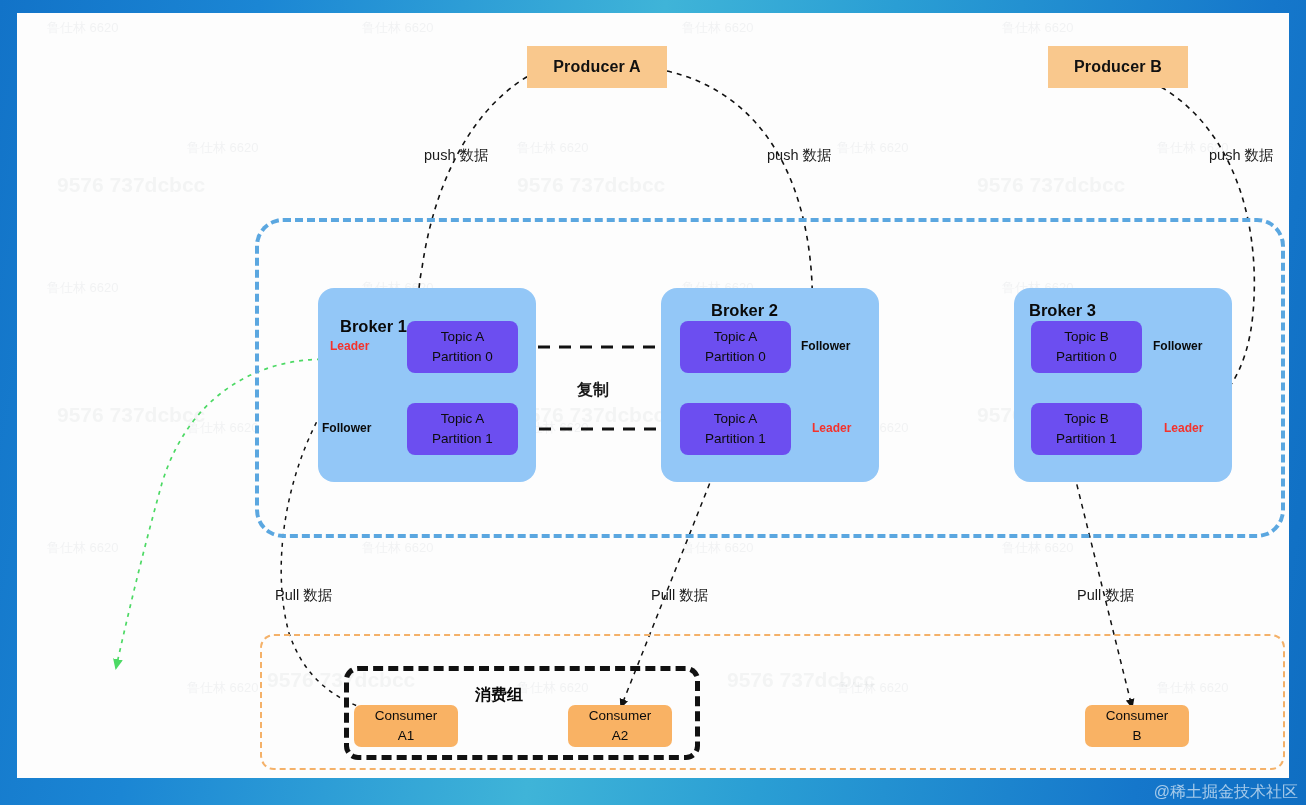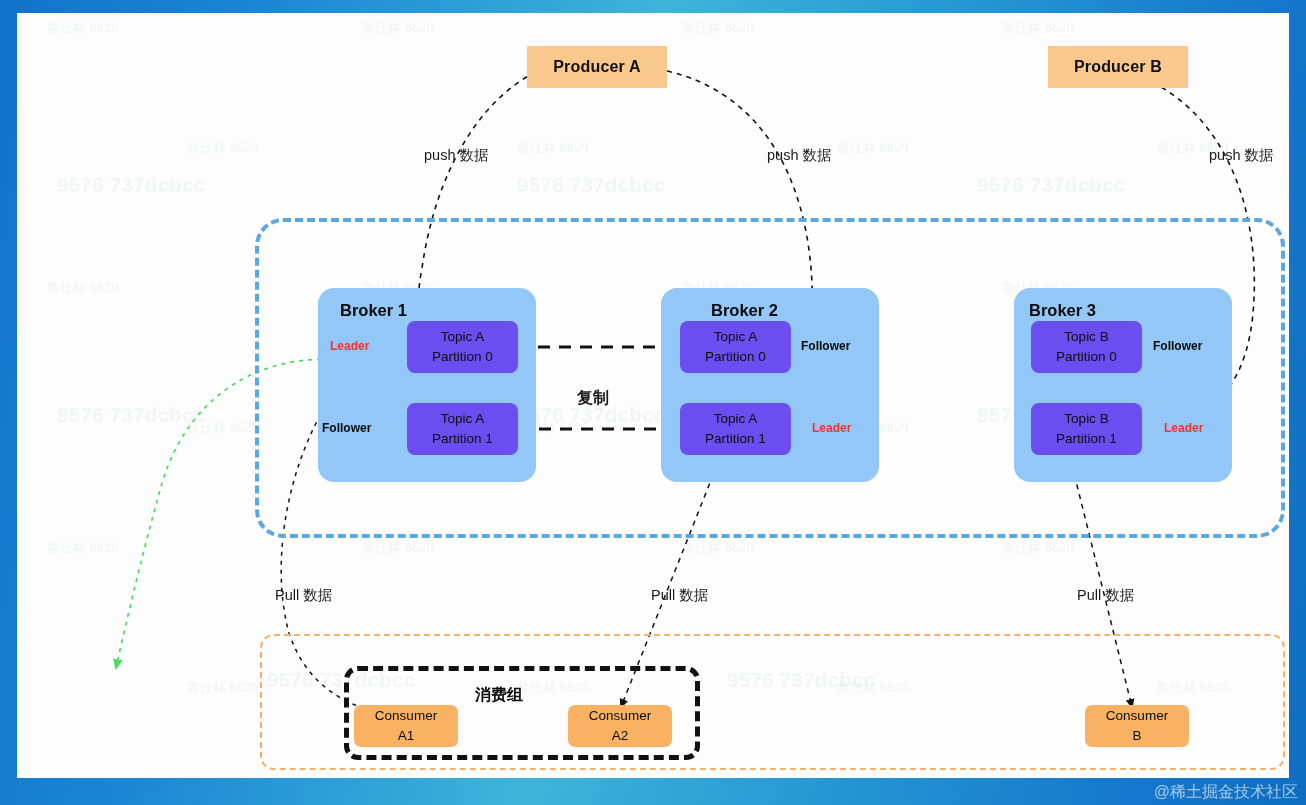"Broker 1" div.broker-title { top: 288px -> 304px }
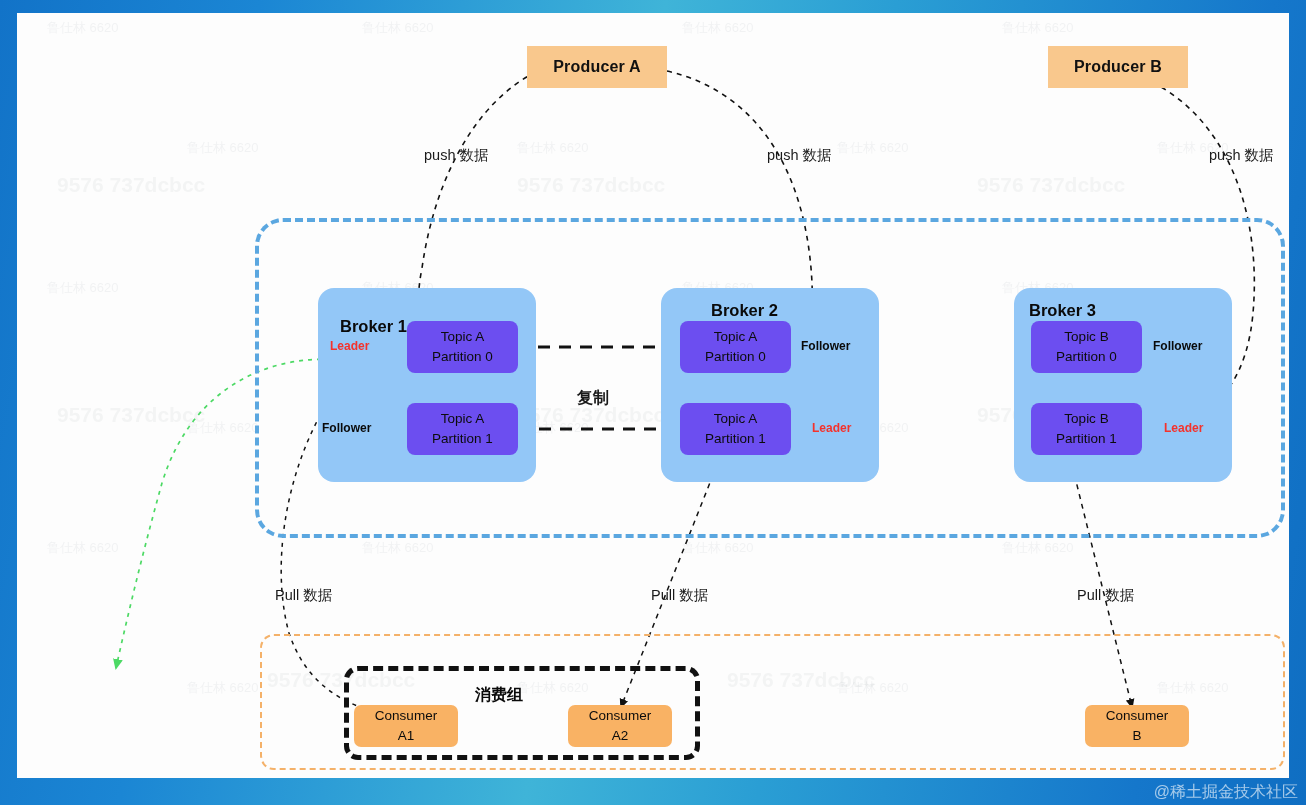"复制" div.edge-label { top: 375px -> 367px }
